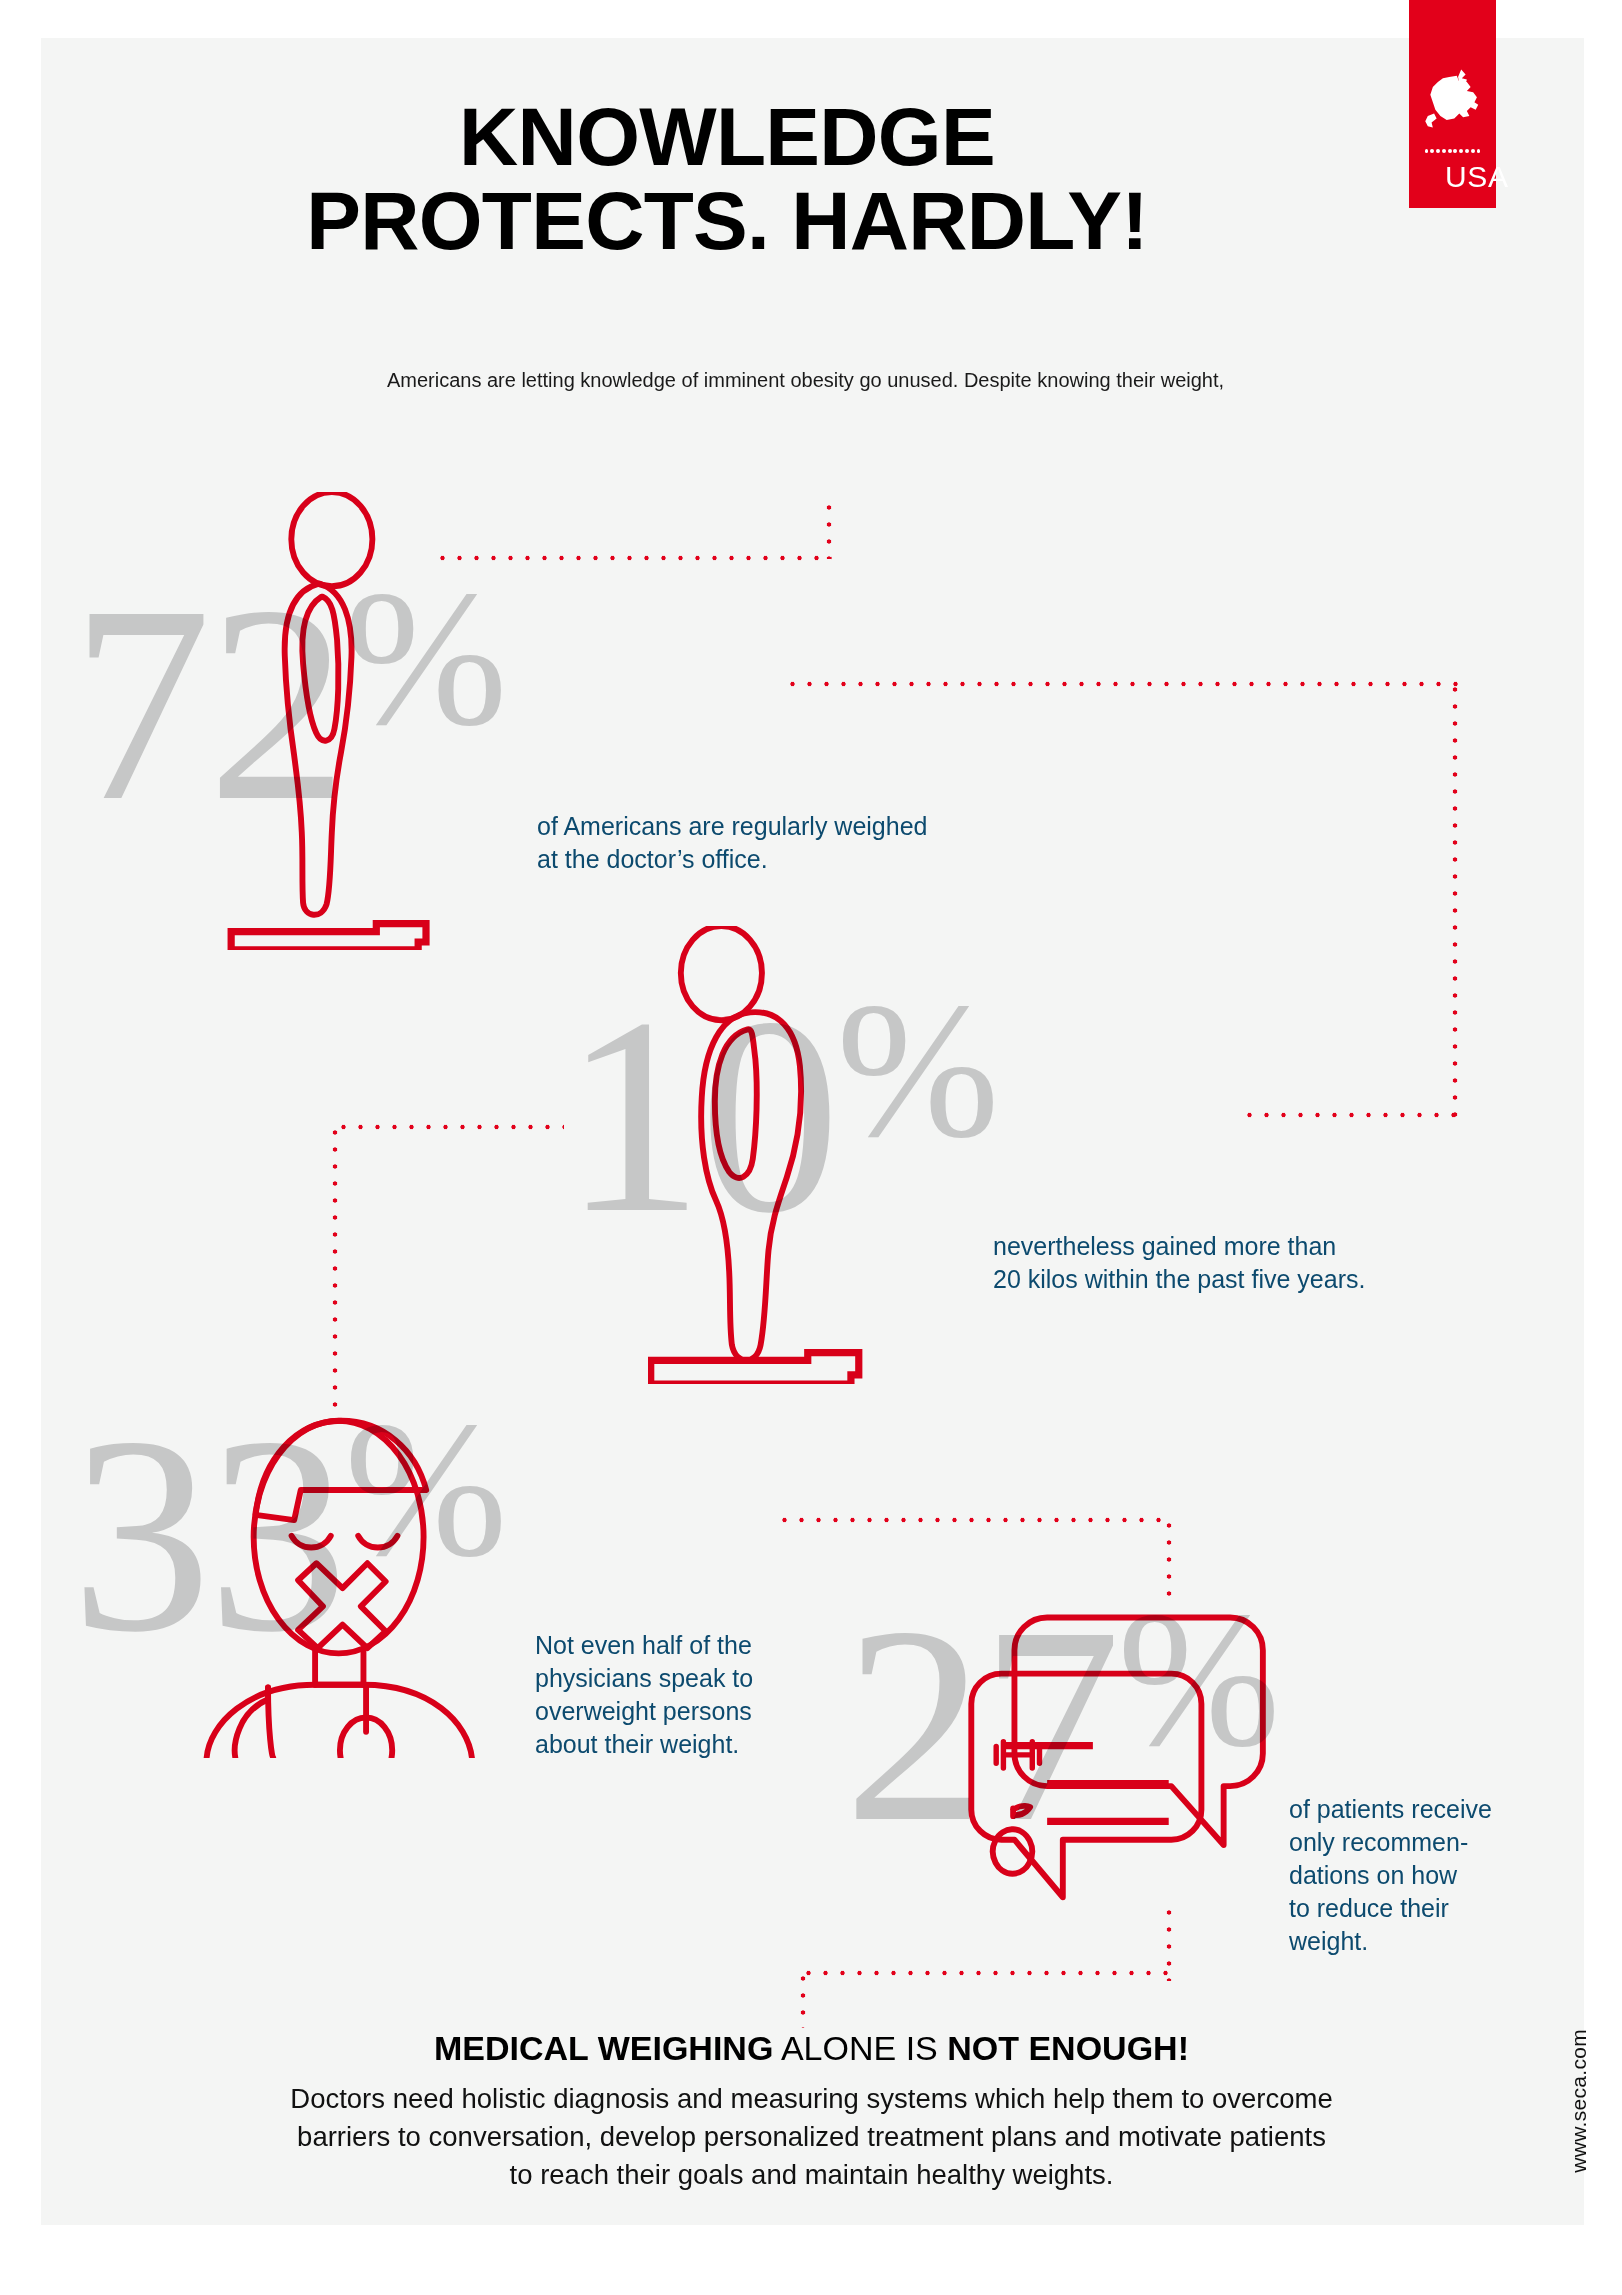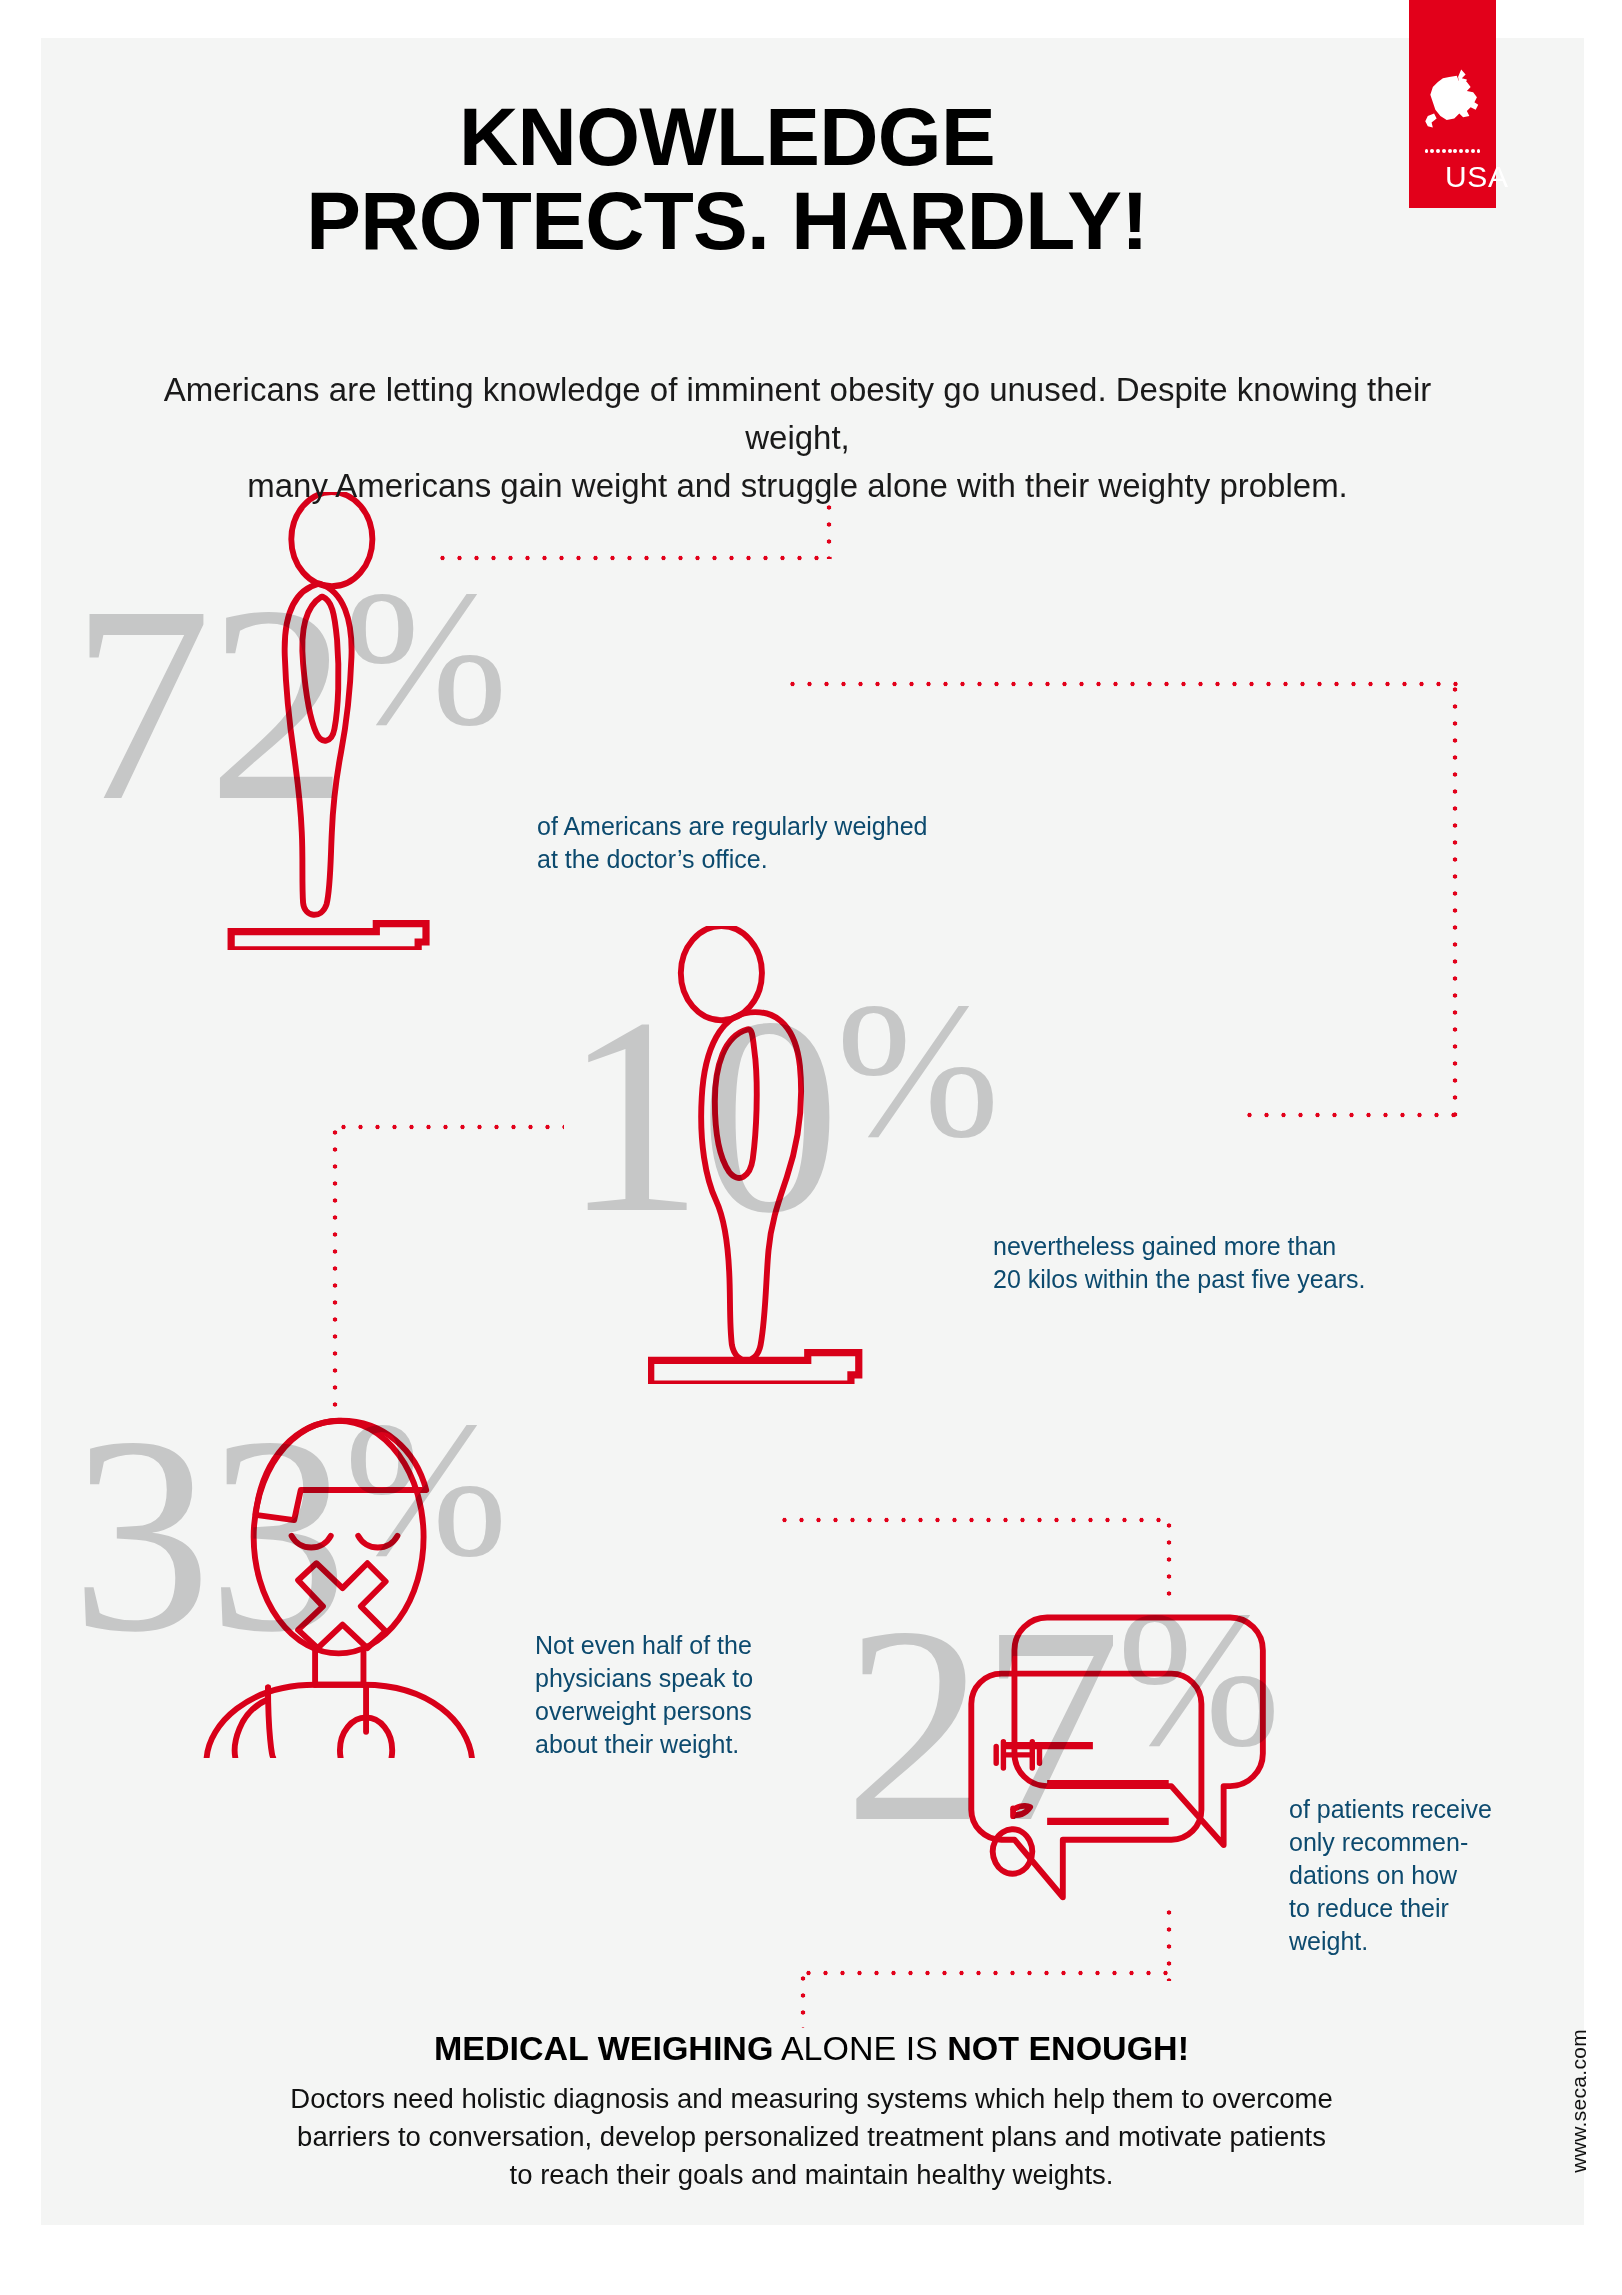"Americans are letting knowledge of" #subhead { font-size: 33px -> 20px; left: 120px -> 128px }
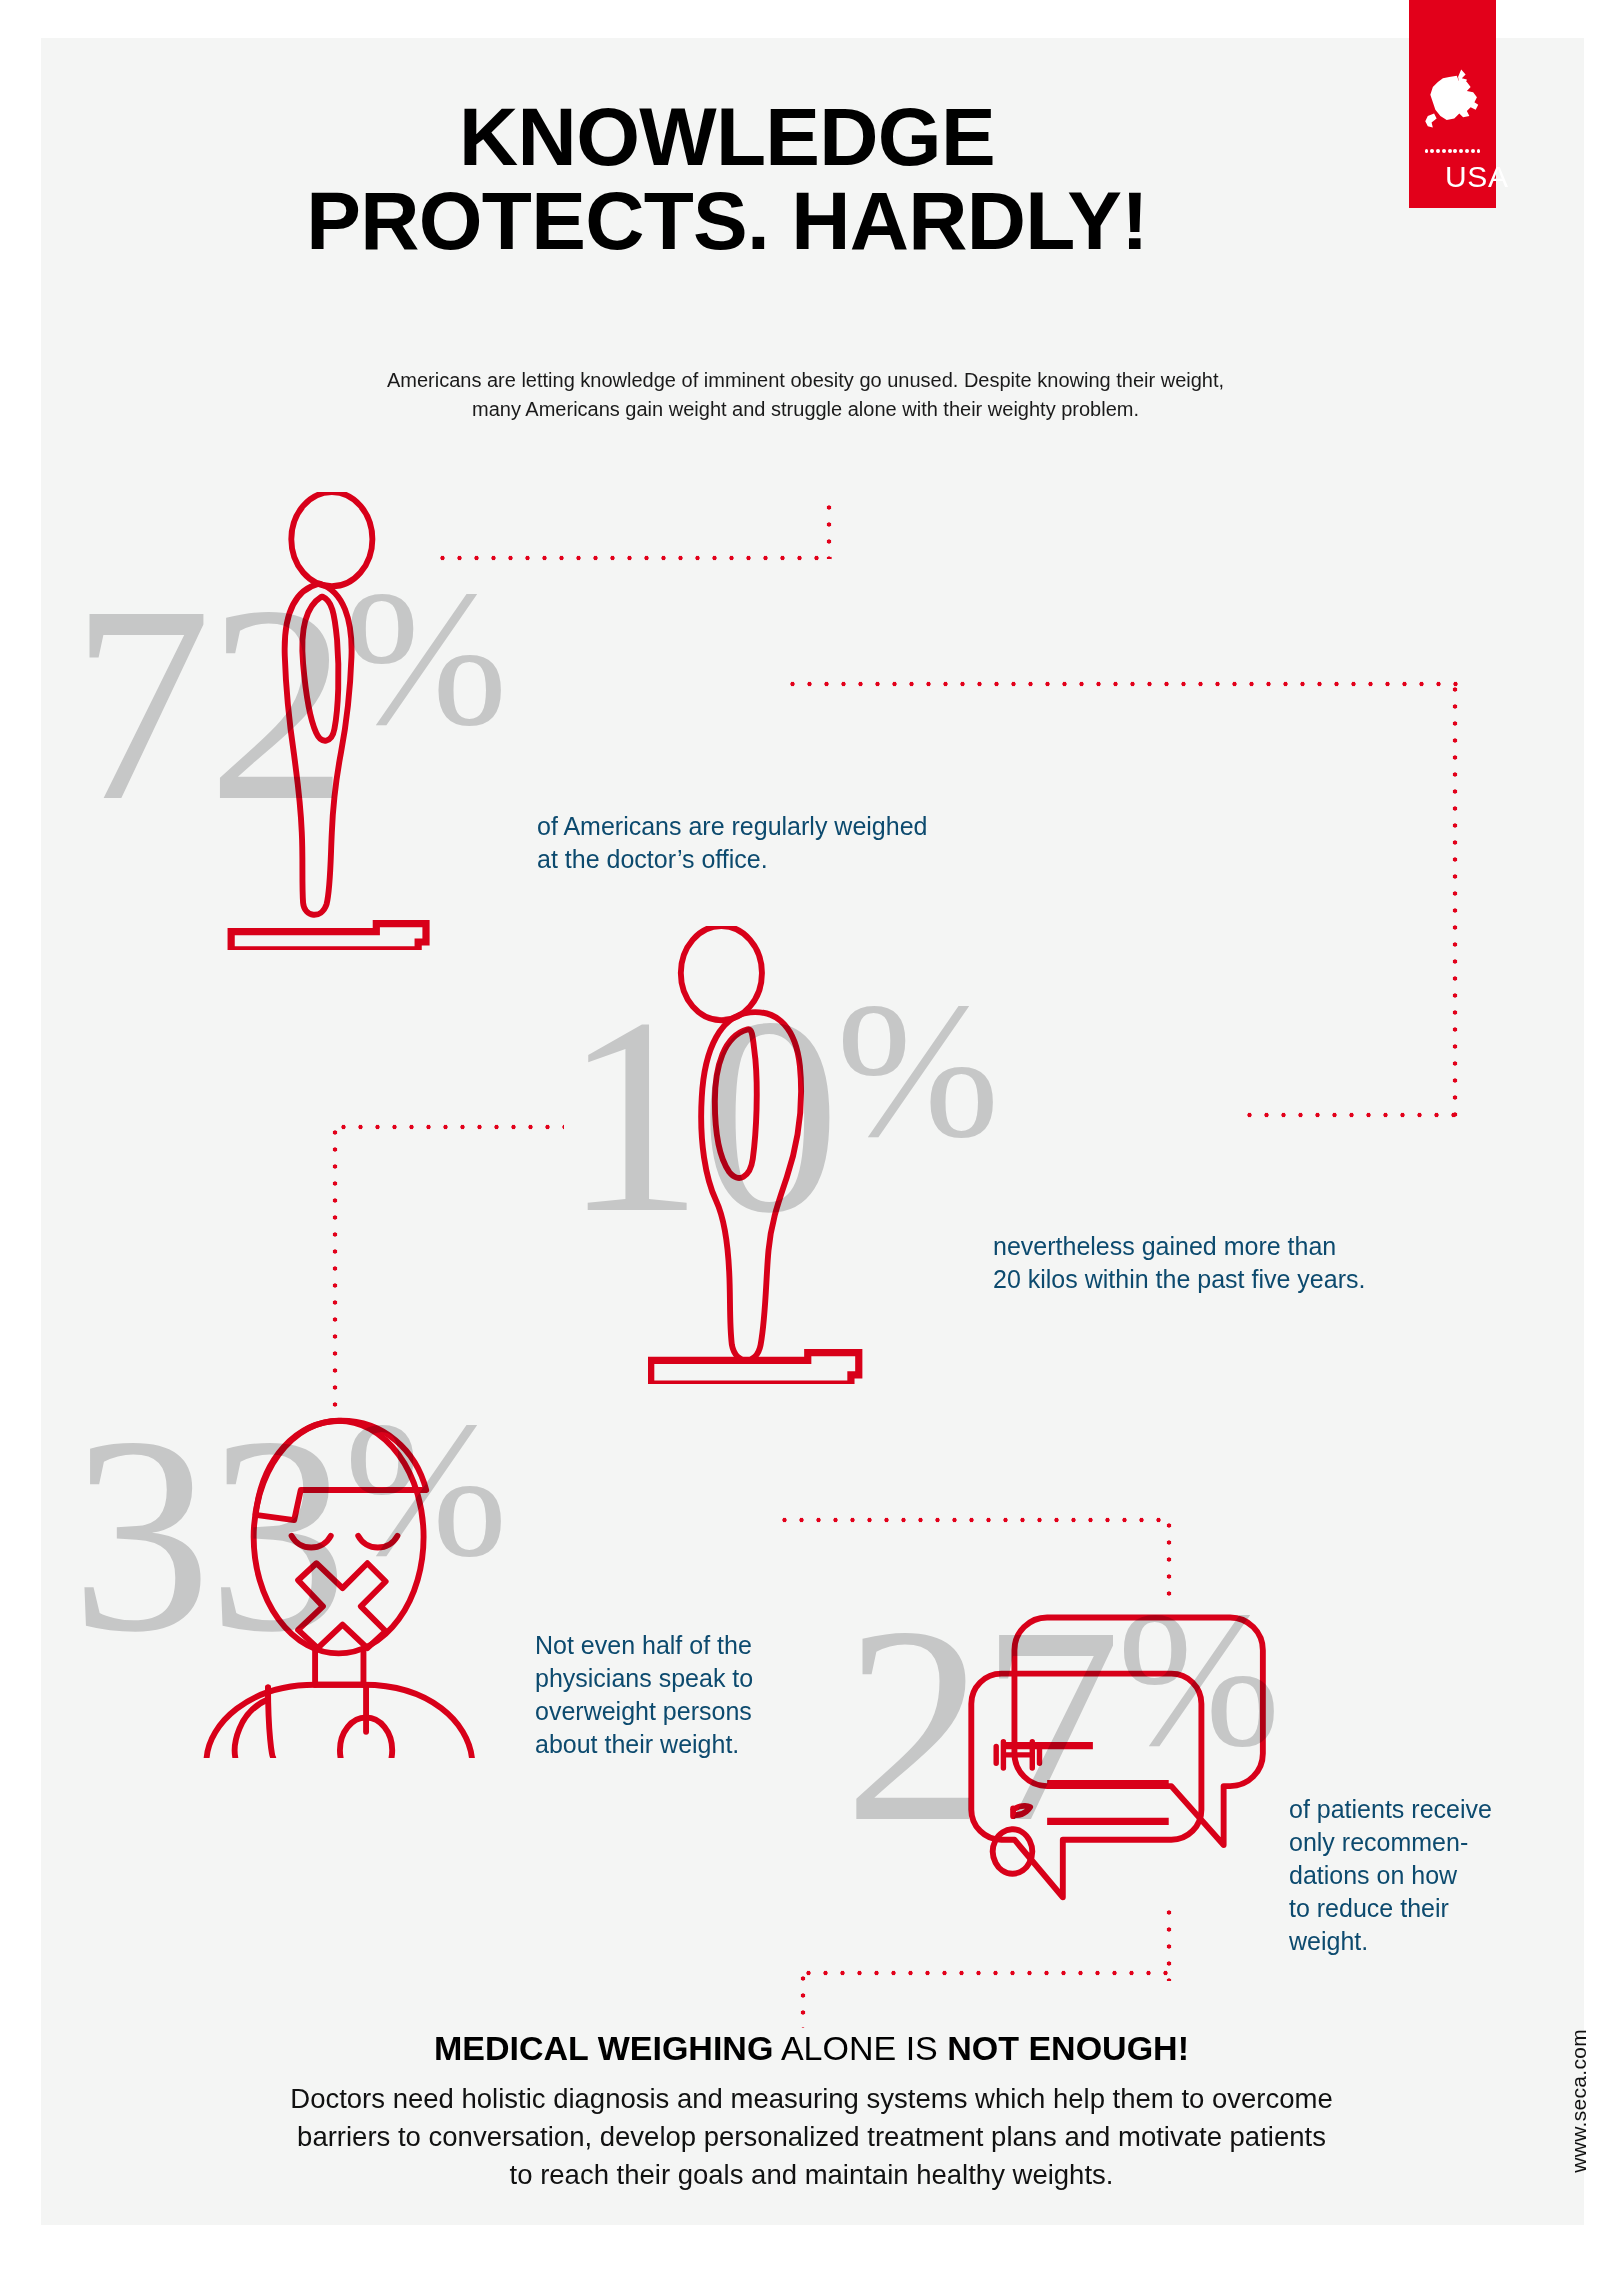"many Americans gain weight and" span { html: <span>many Americans gain weight and struggle alone with their weighty problem.</span> -> none }
